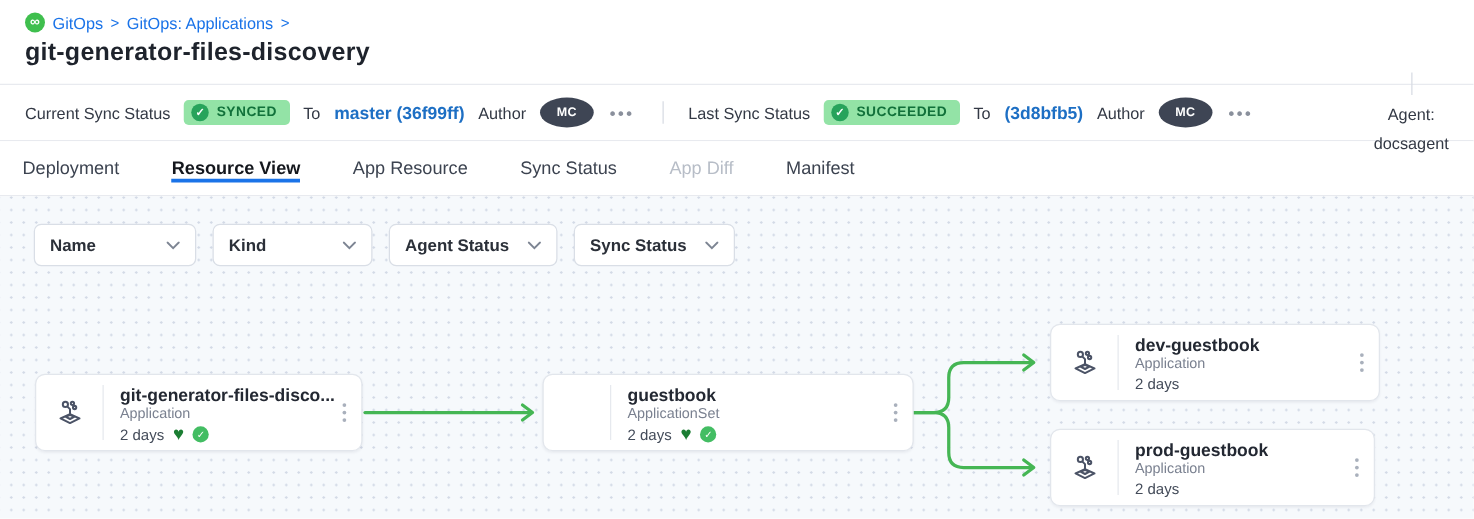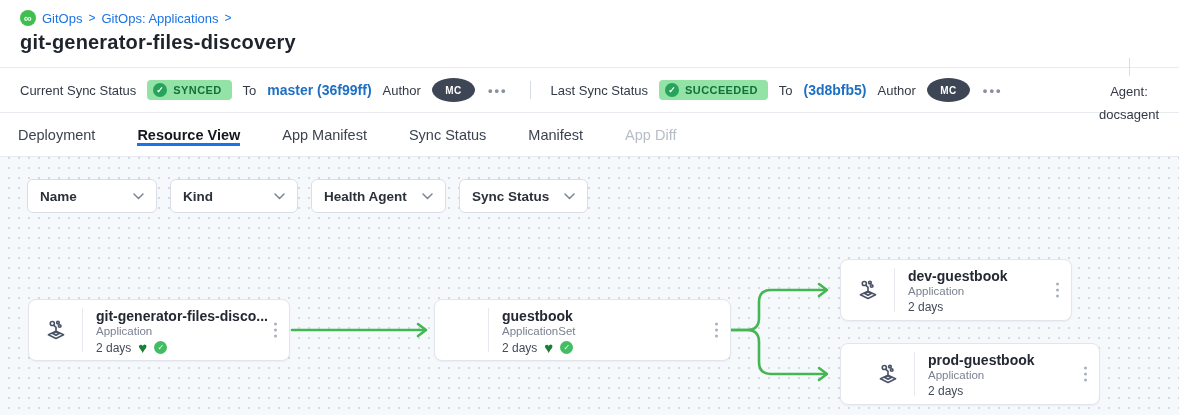"App Manifest" div.tab { text: Manifest -> Resource }
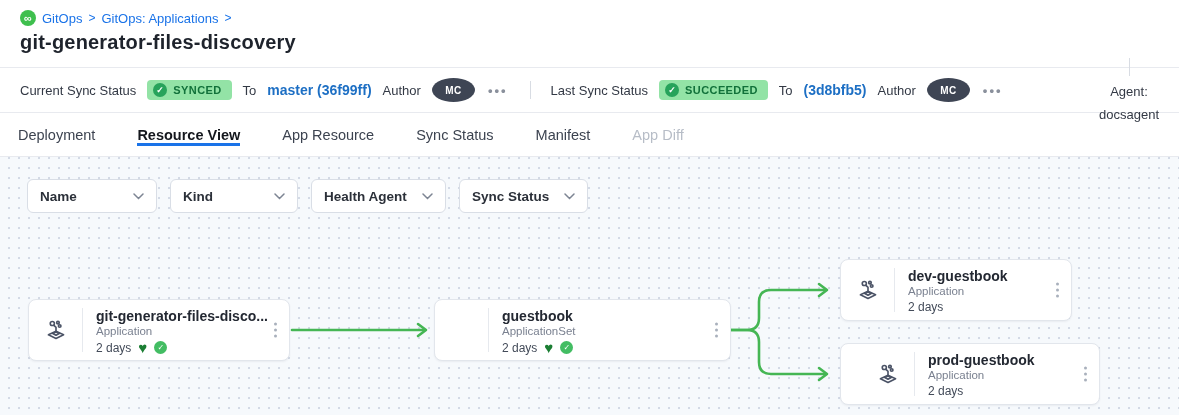"Manifest" div.tab { order: before "App Diff" -> after "App Diff" }
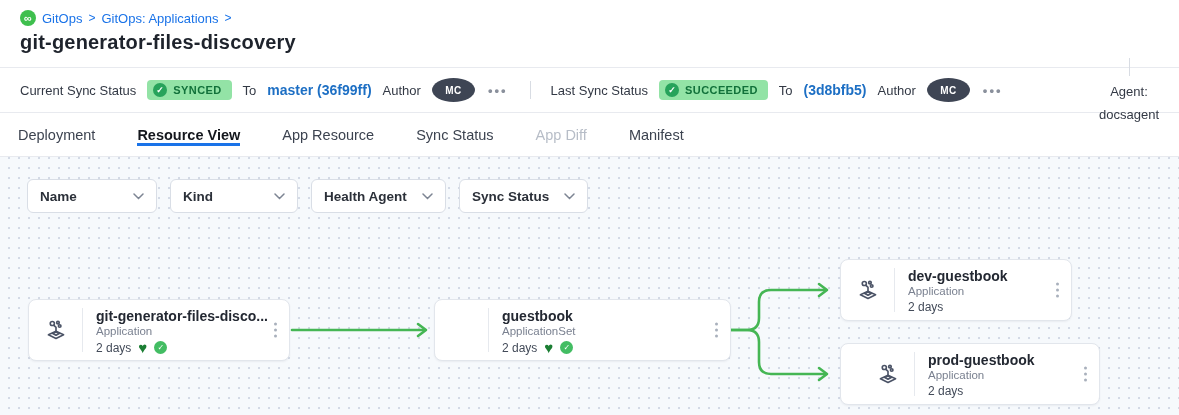"Health Agent" span { text: Health Agent -> Agent Status }
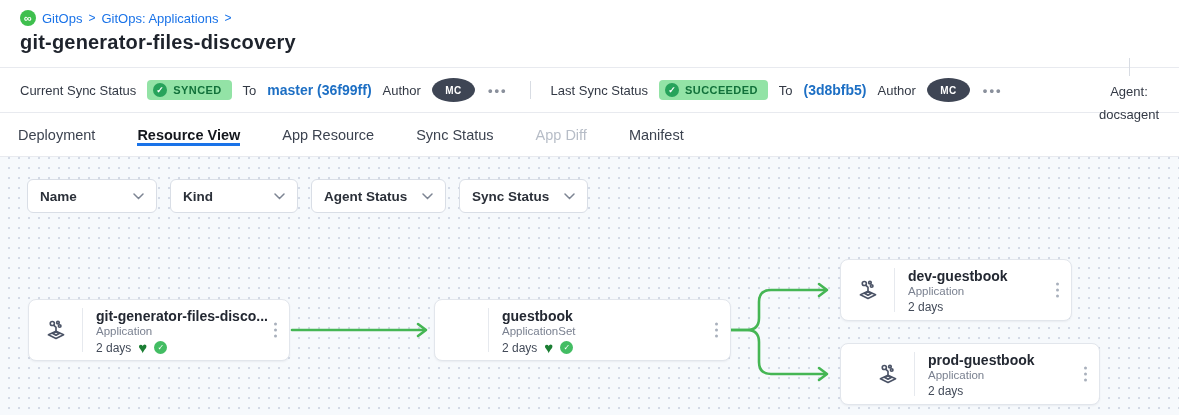"dev-guestbook" div.node { width: 232px -> 264px }
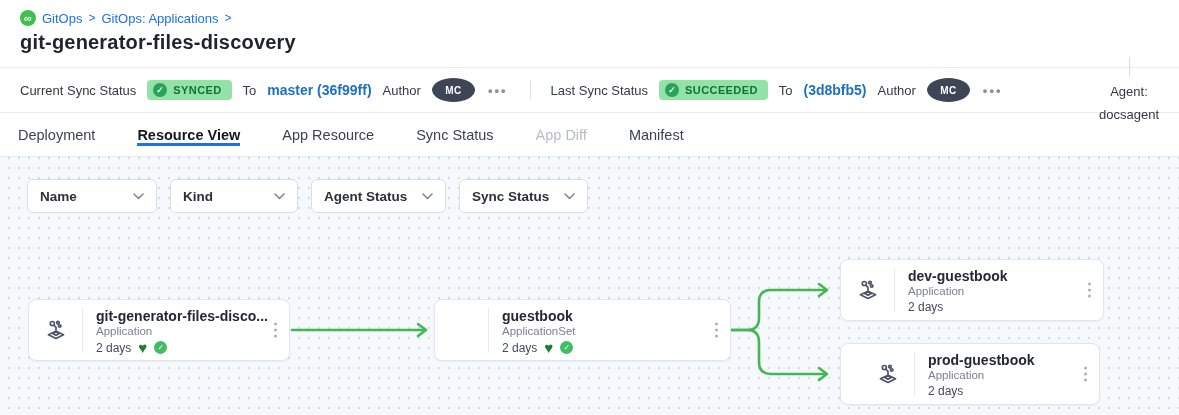"prod-guestbook" div.node { padding-left: 20px -> none }
